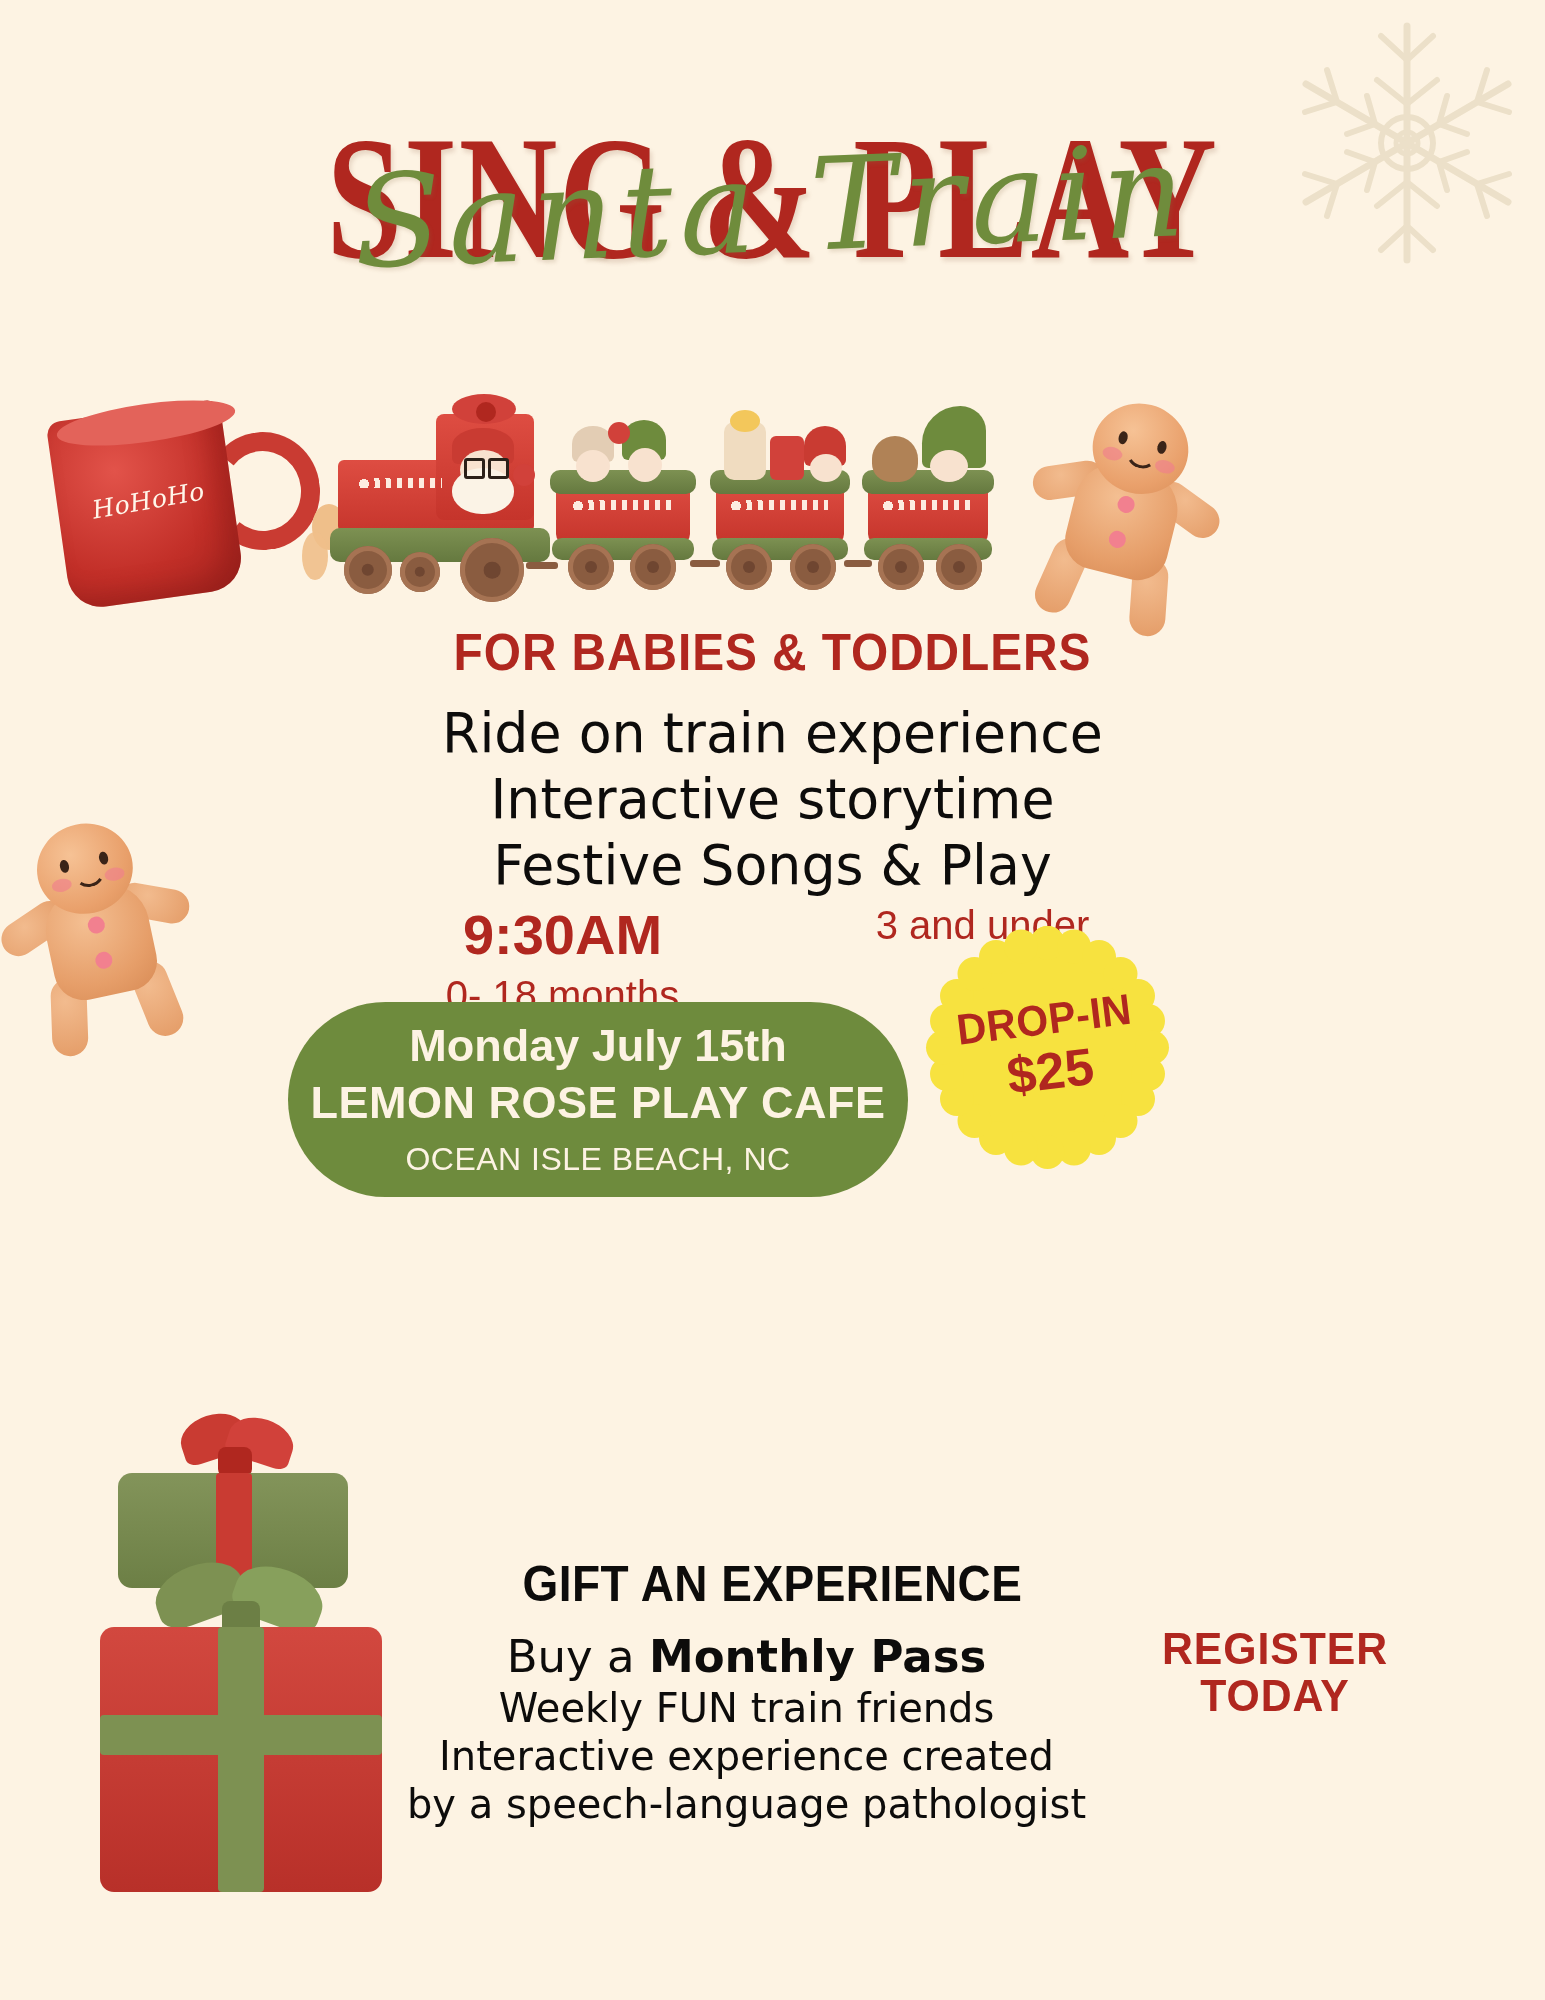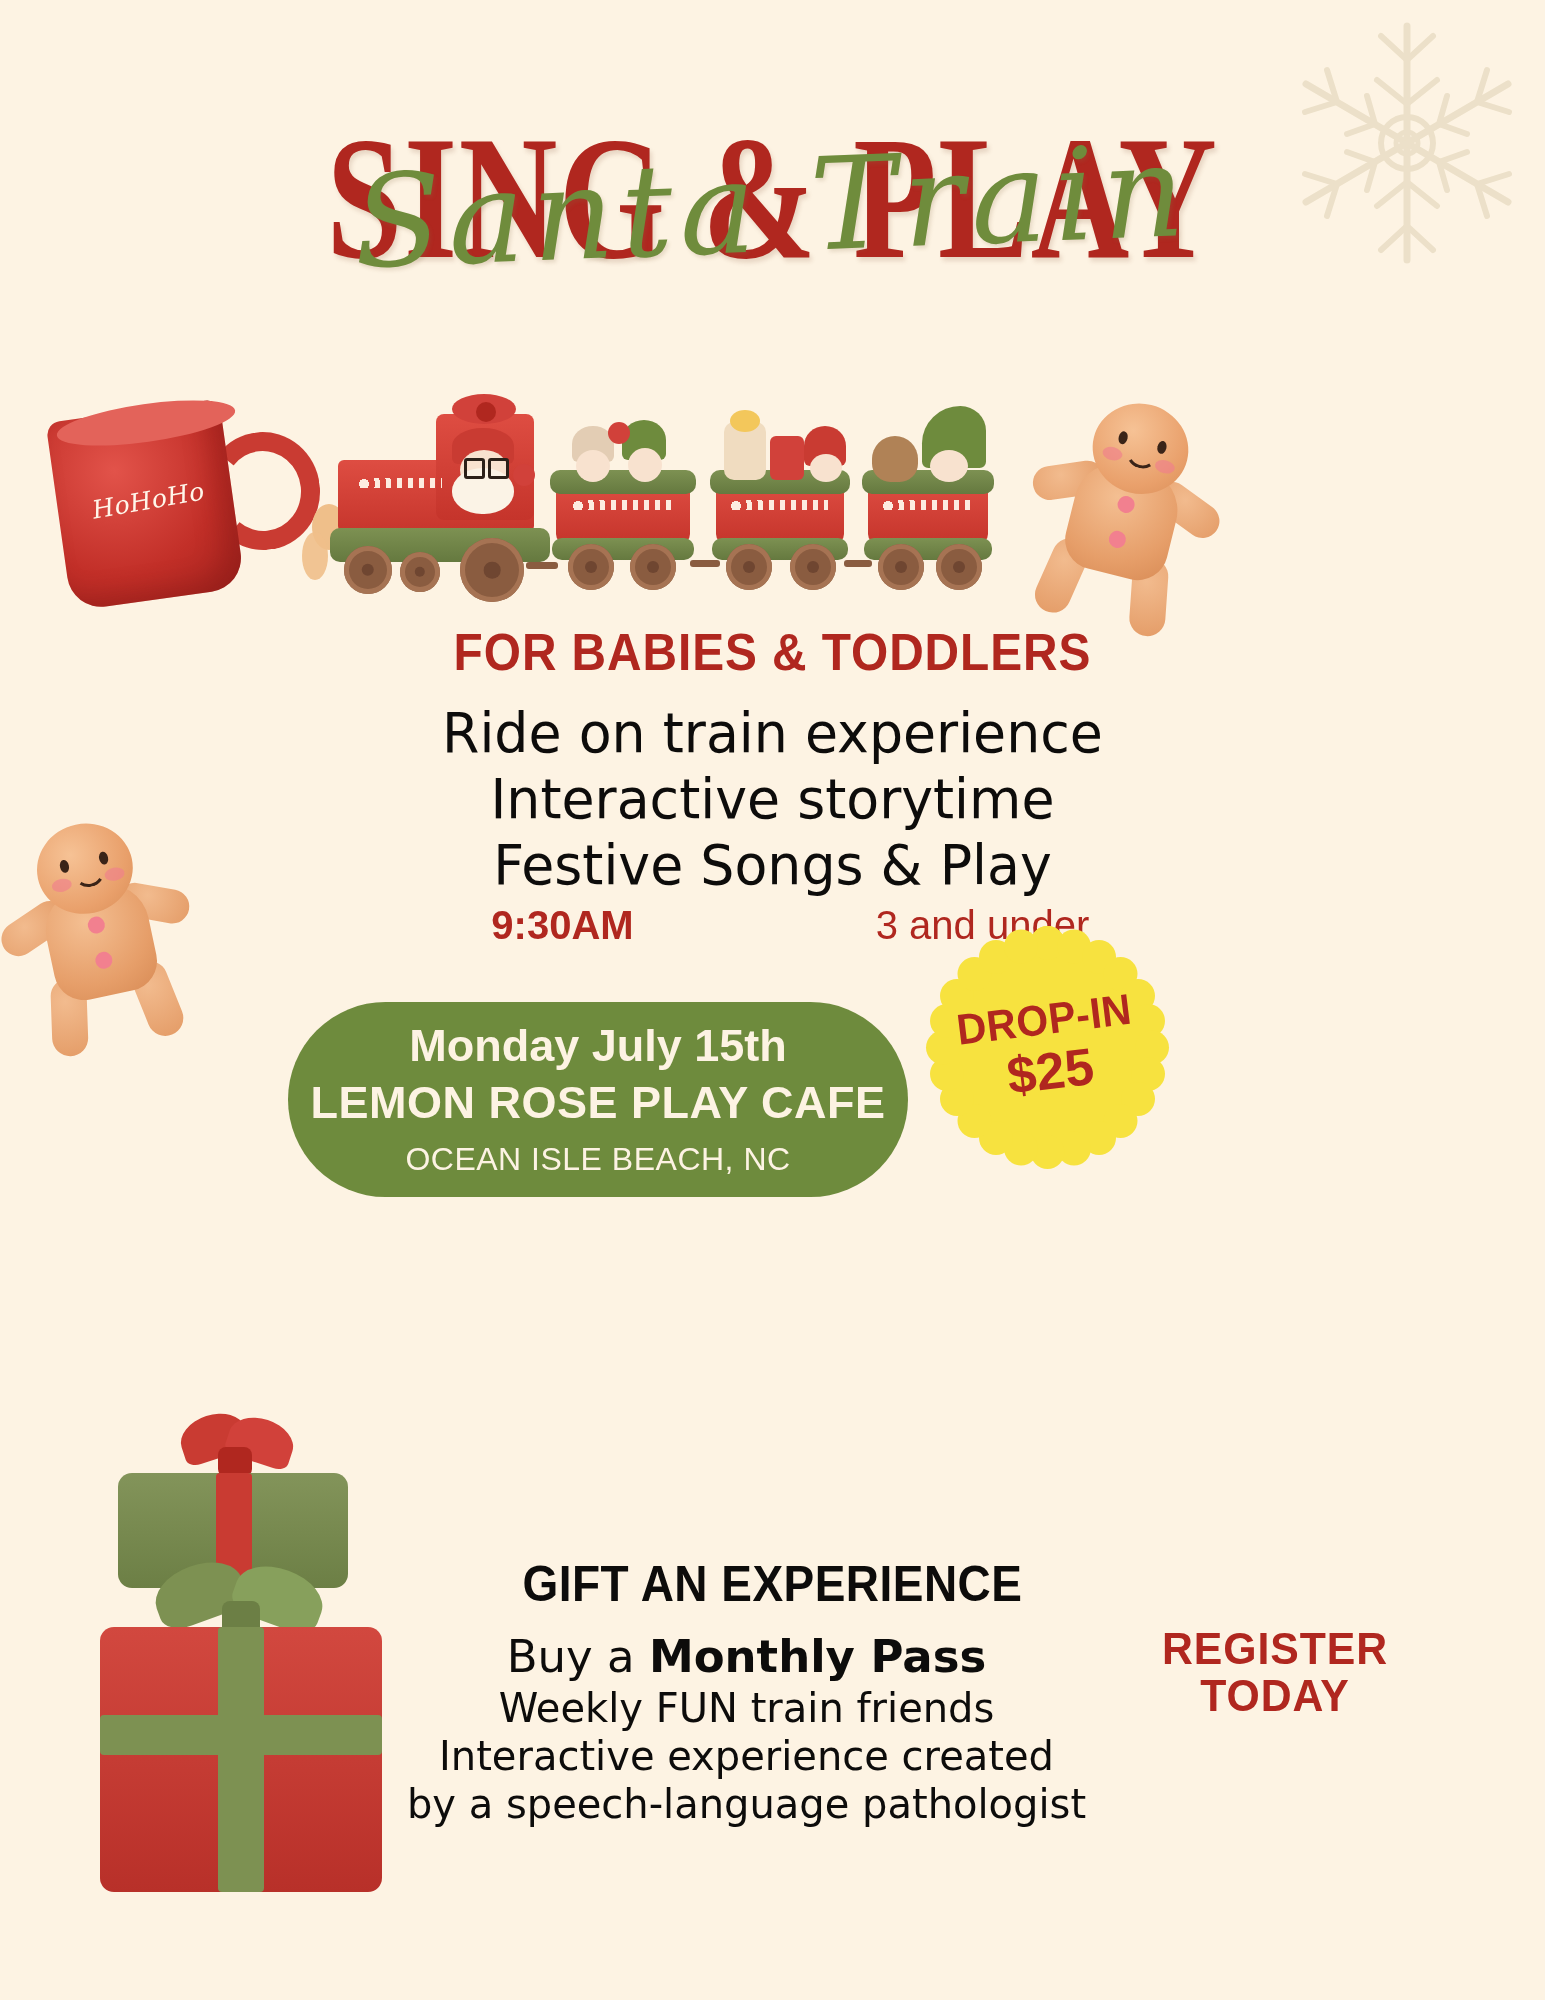"9:30AM" .time-main { font-size: 40px -> 56px }
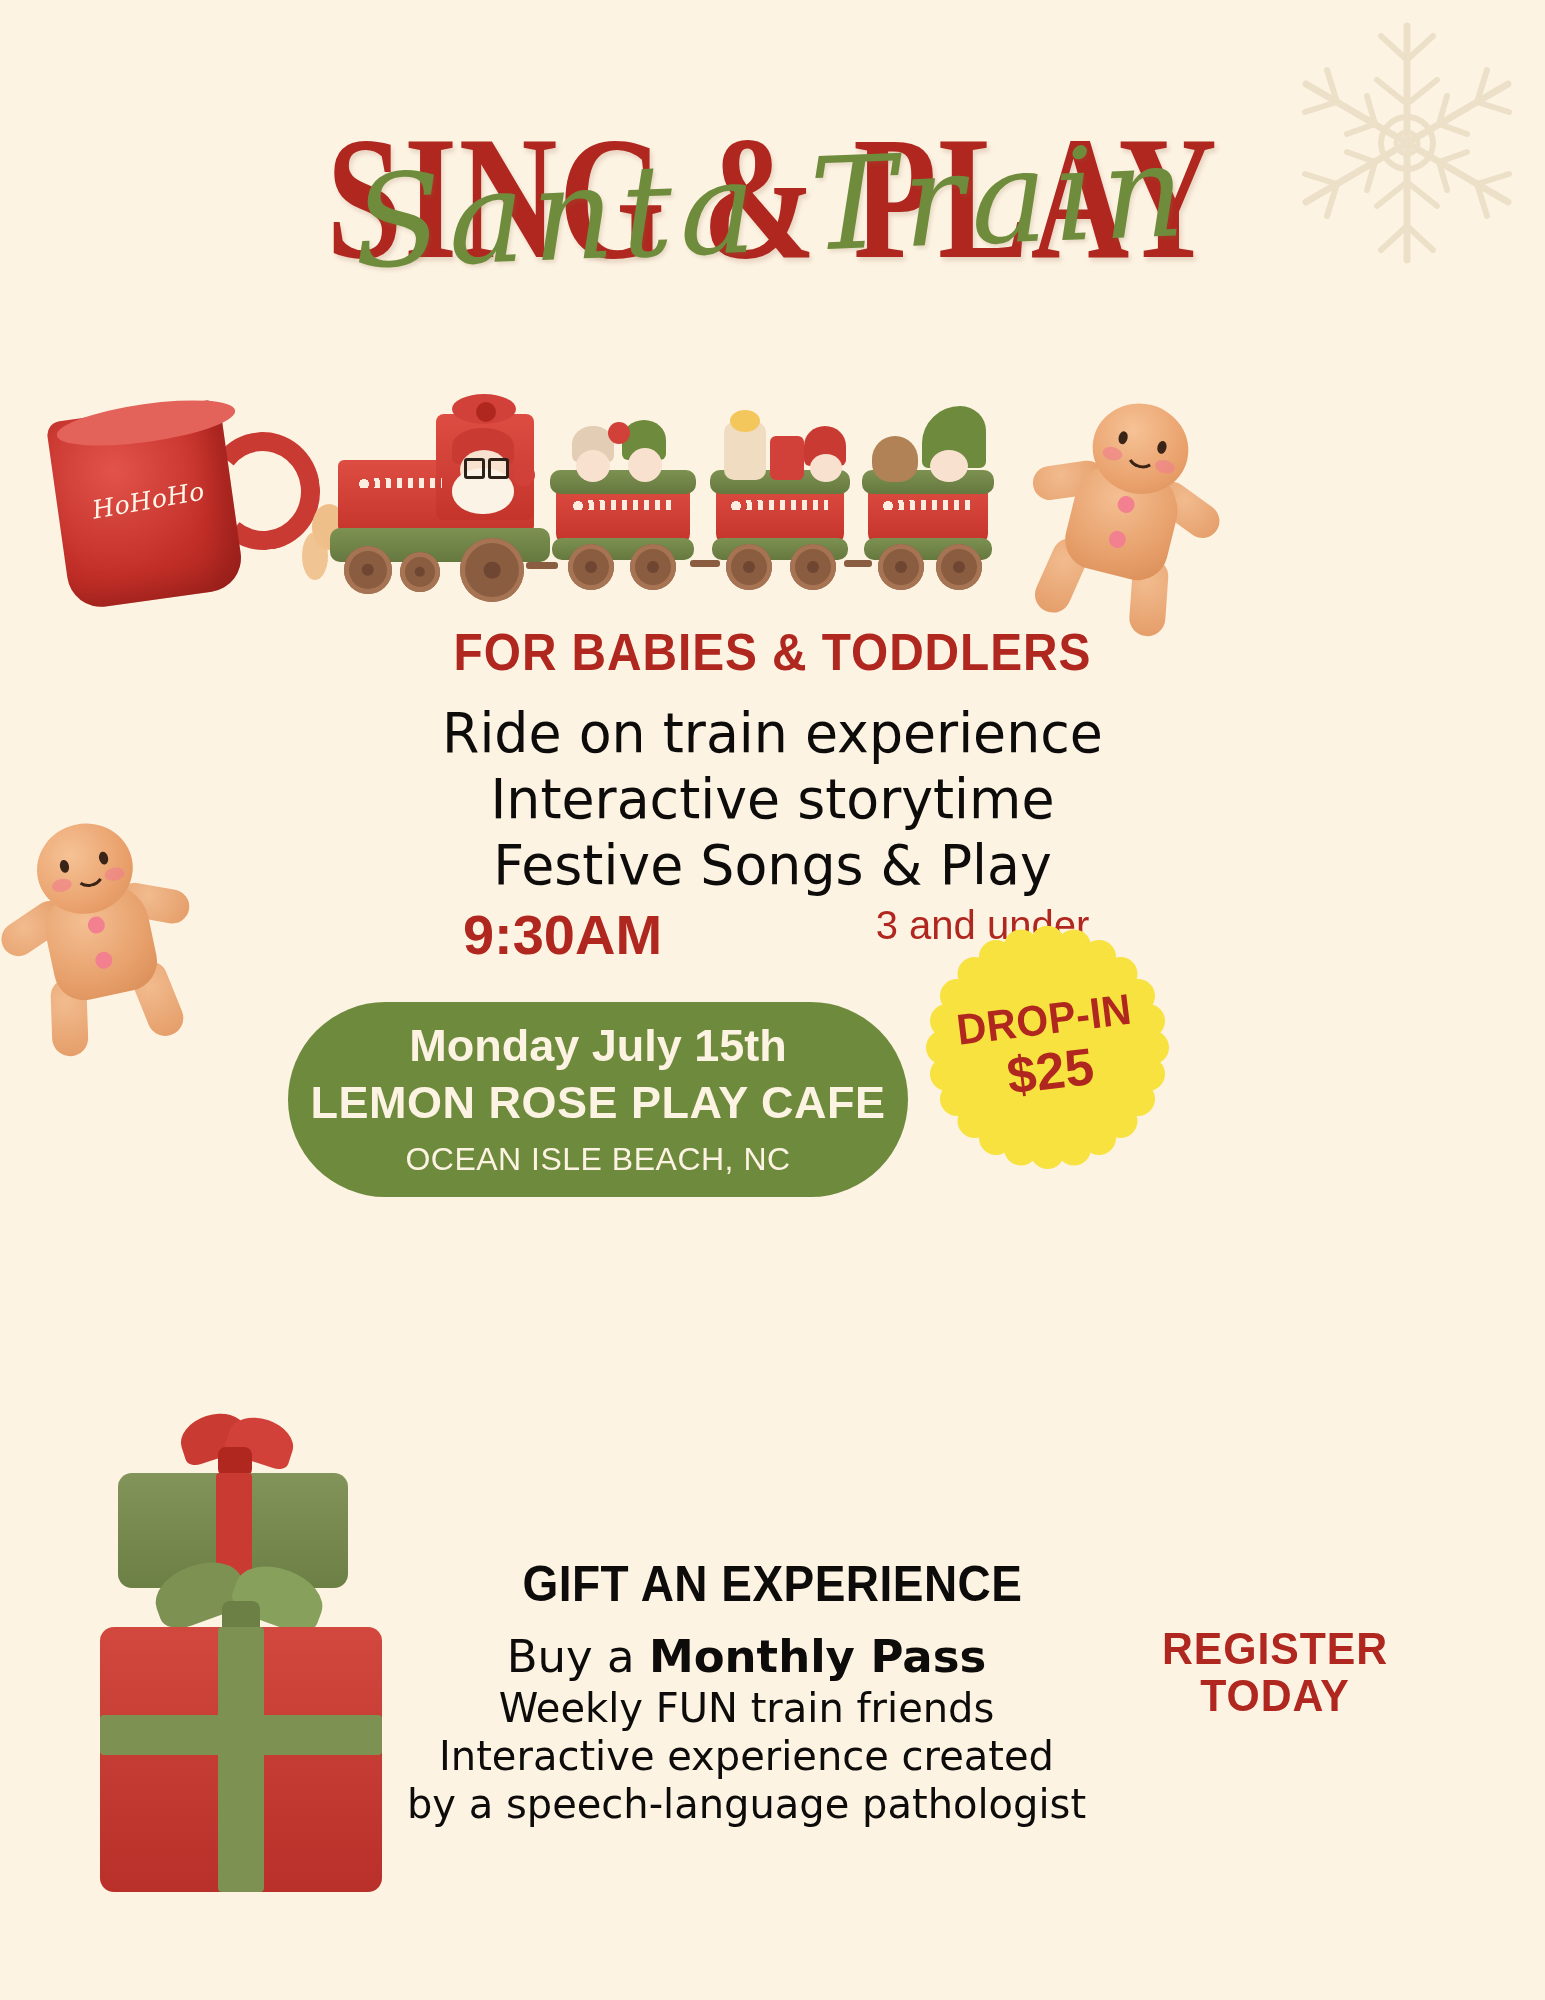"0- 18 months" div.time-sub { html: none -> <div>0- 18 months</div> }
